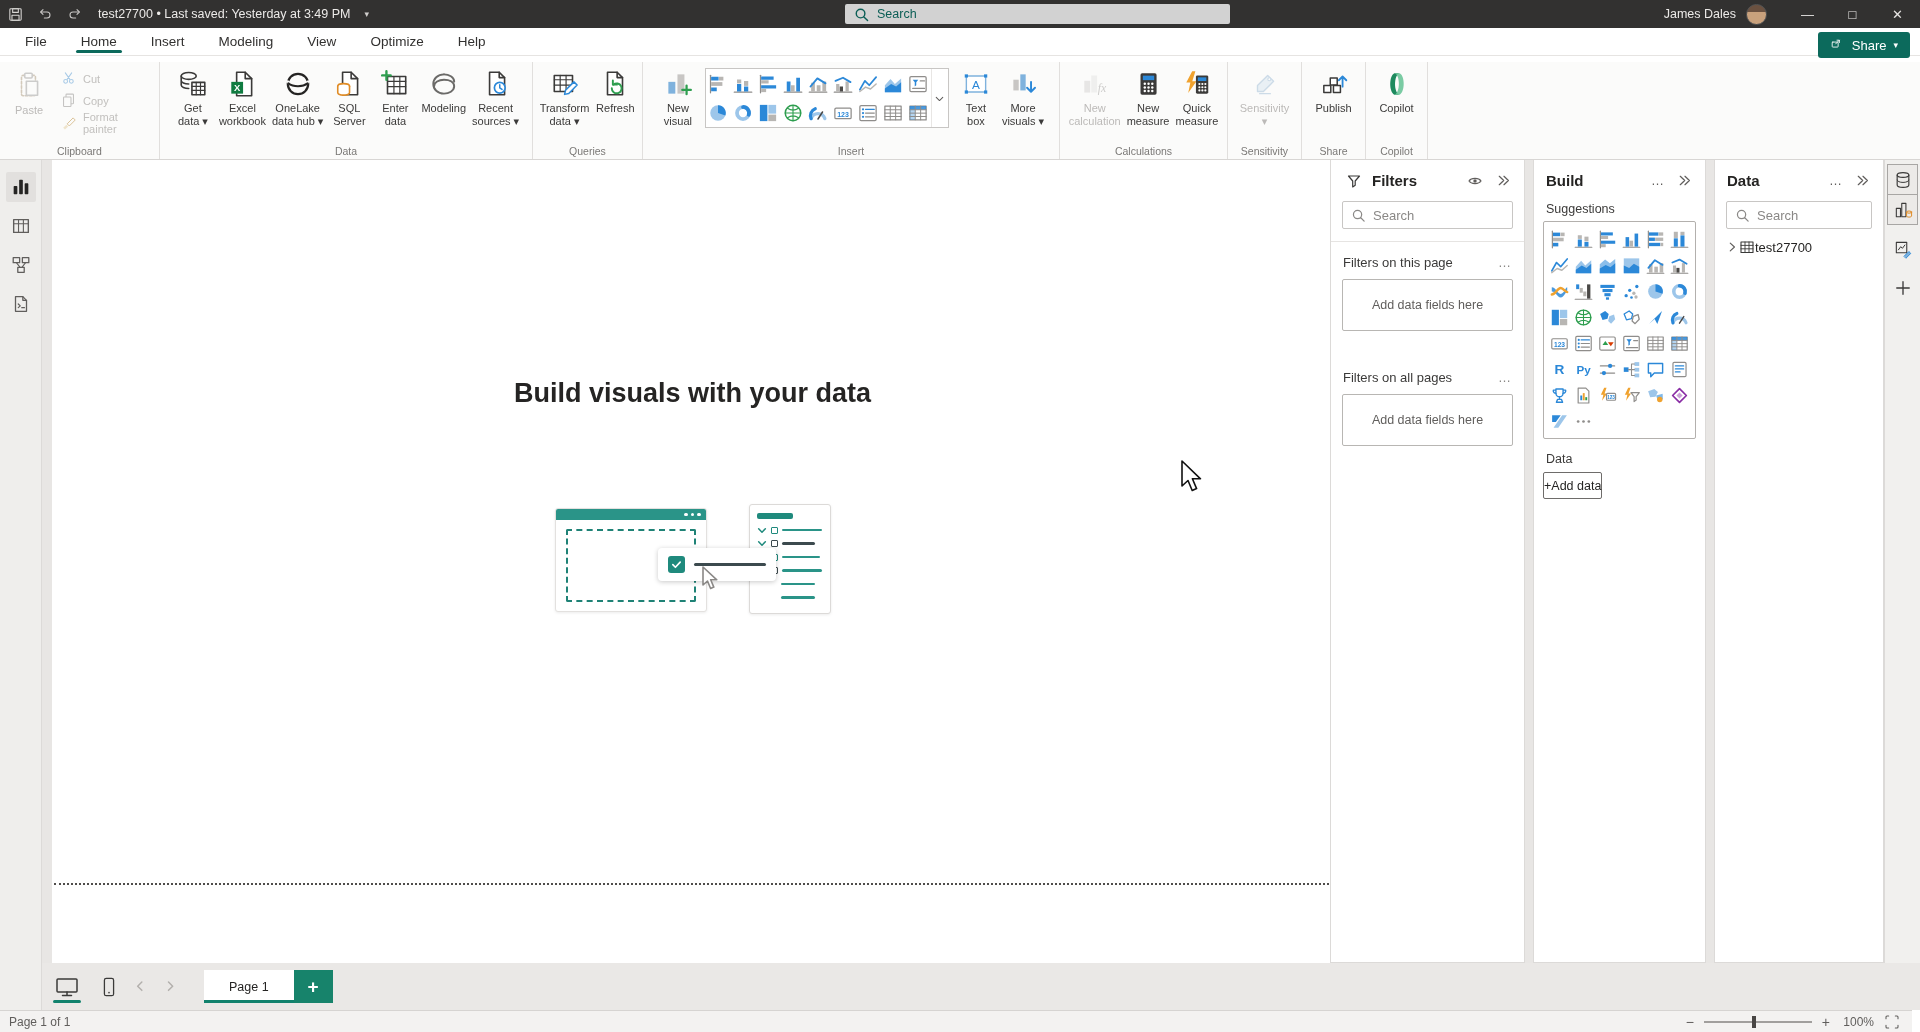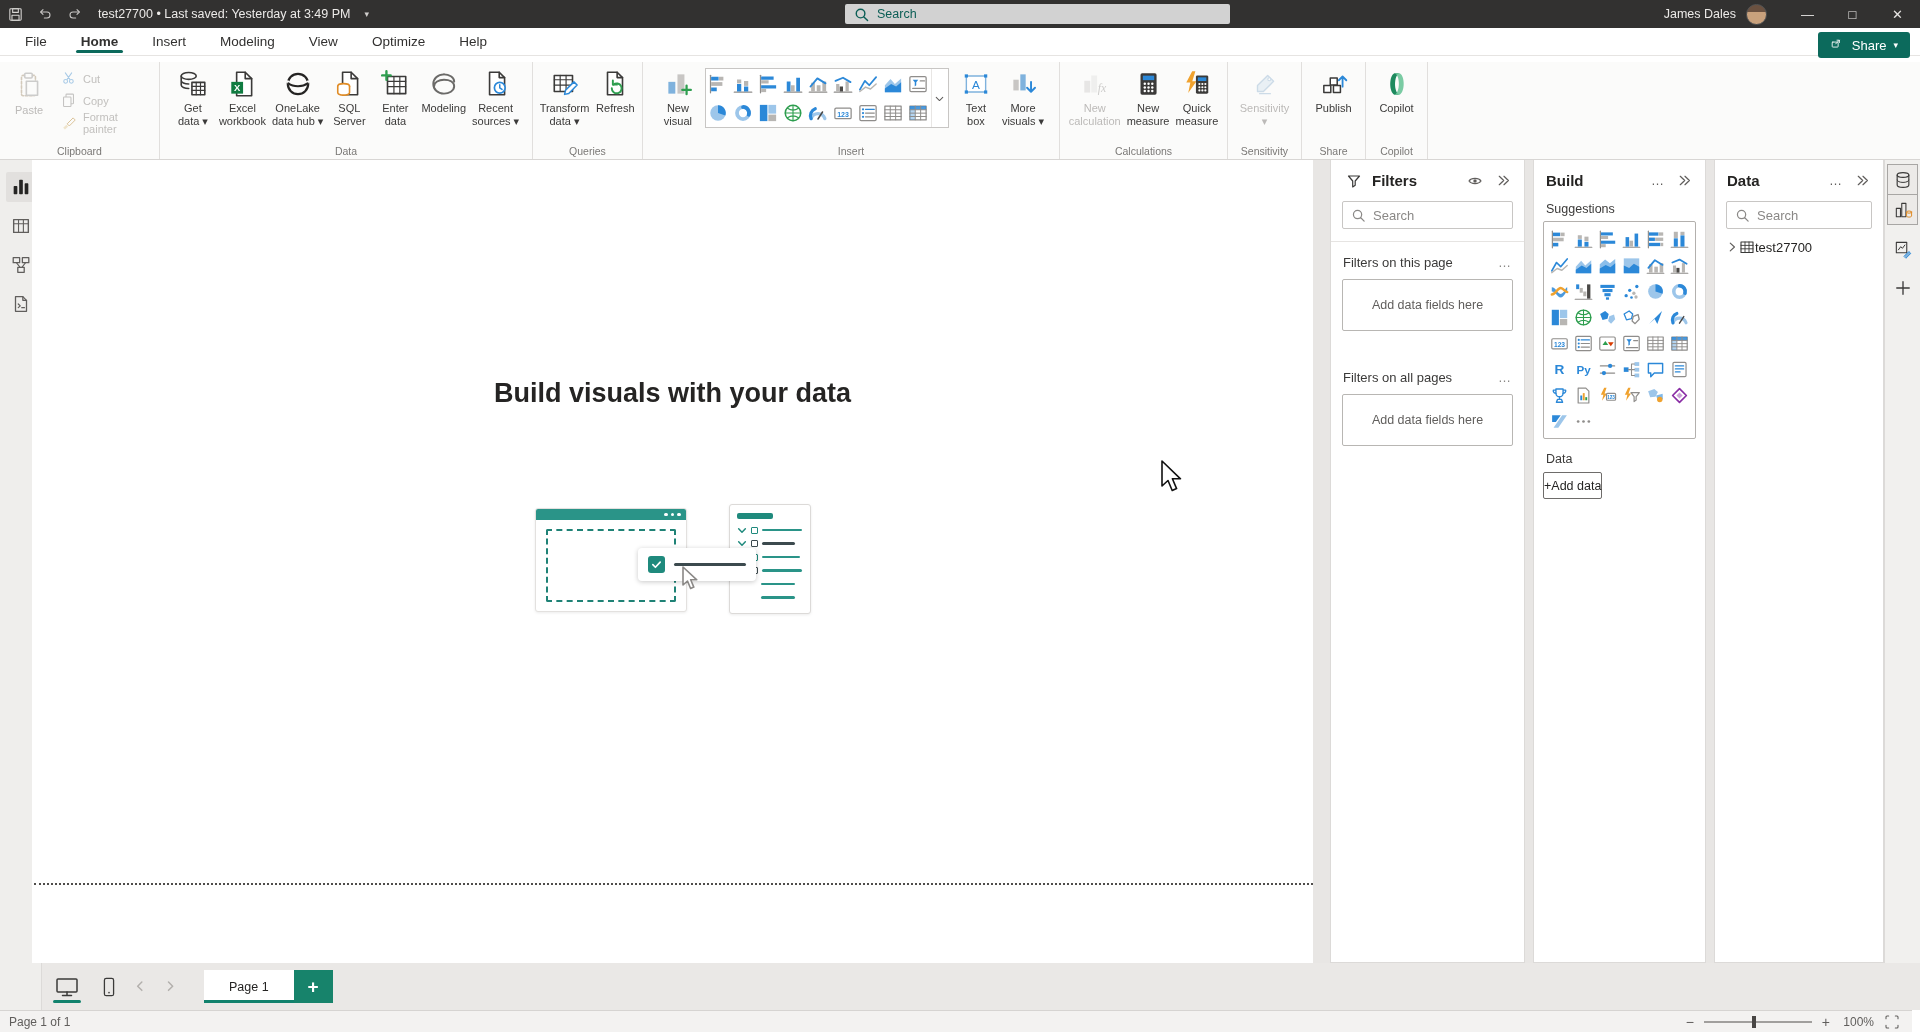"Home" .mtab.active { font-weight: bold -> normal }
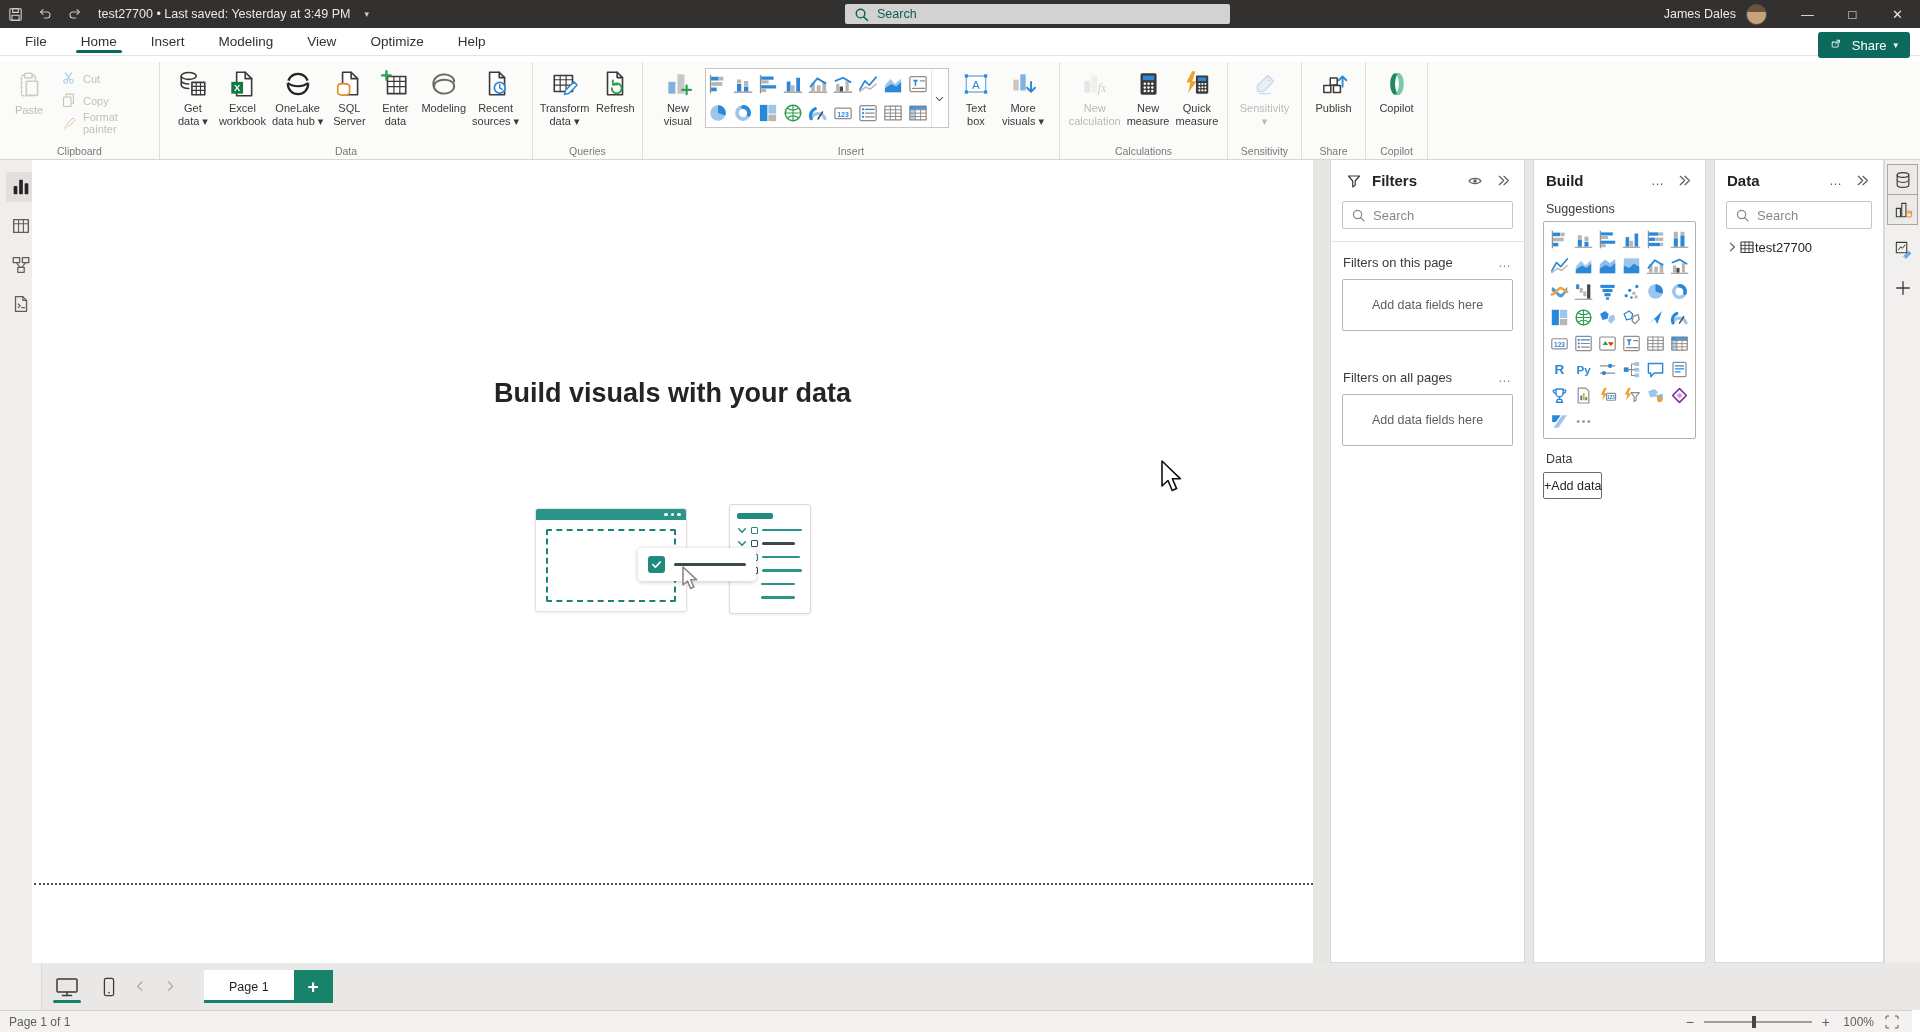"Build visuals with your data" .canvas { left: 32px -> 52px }
